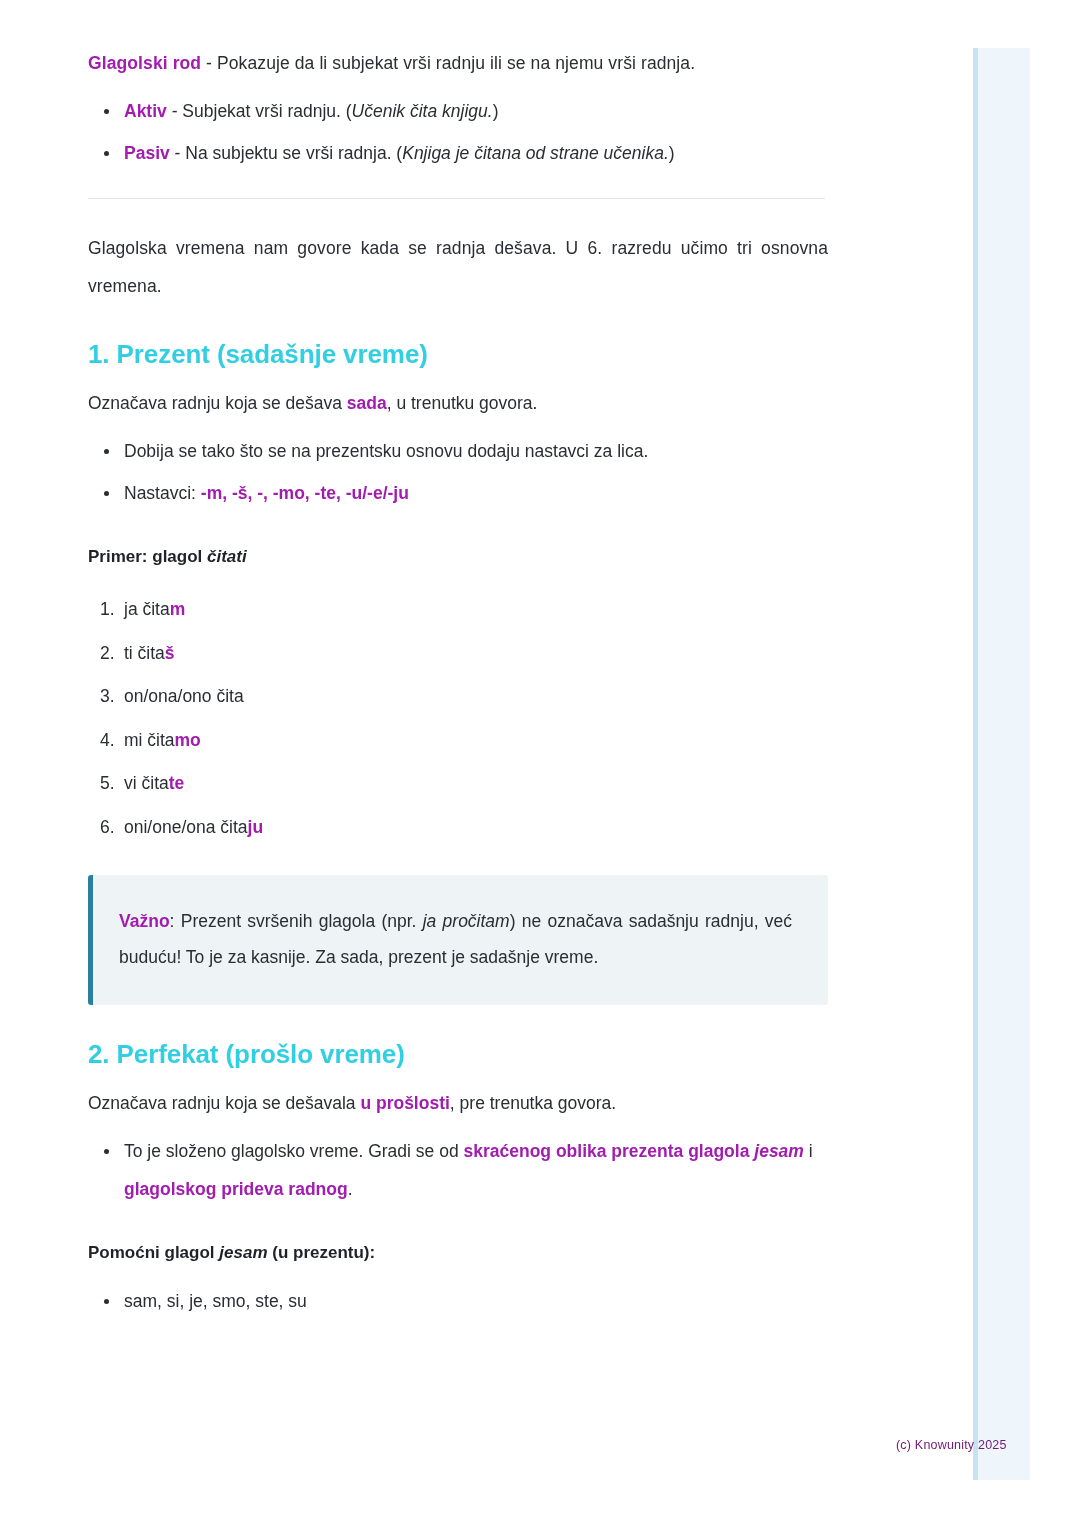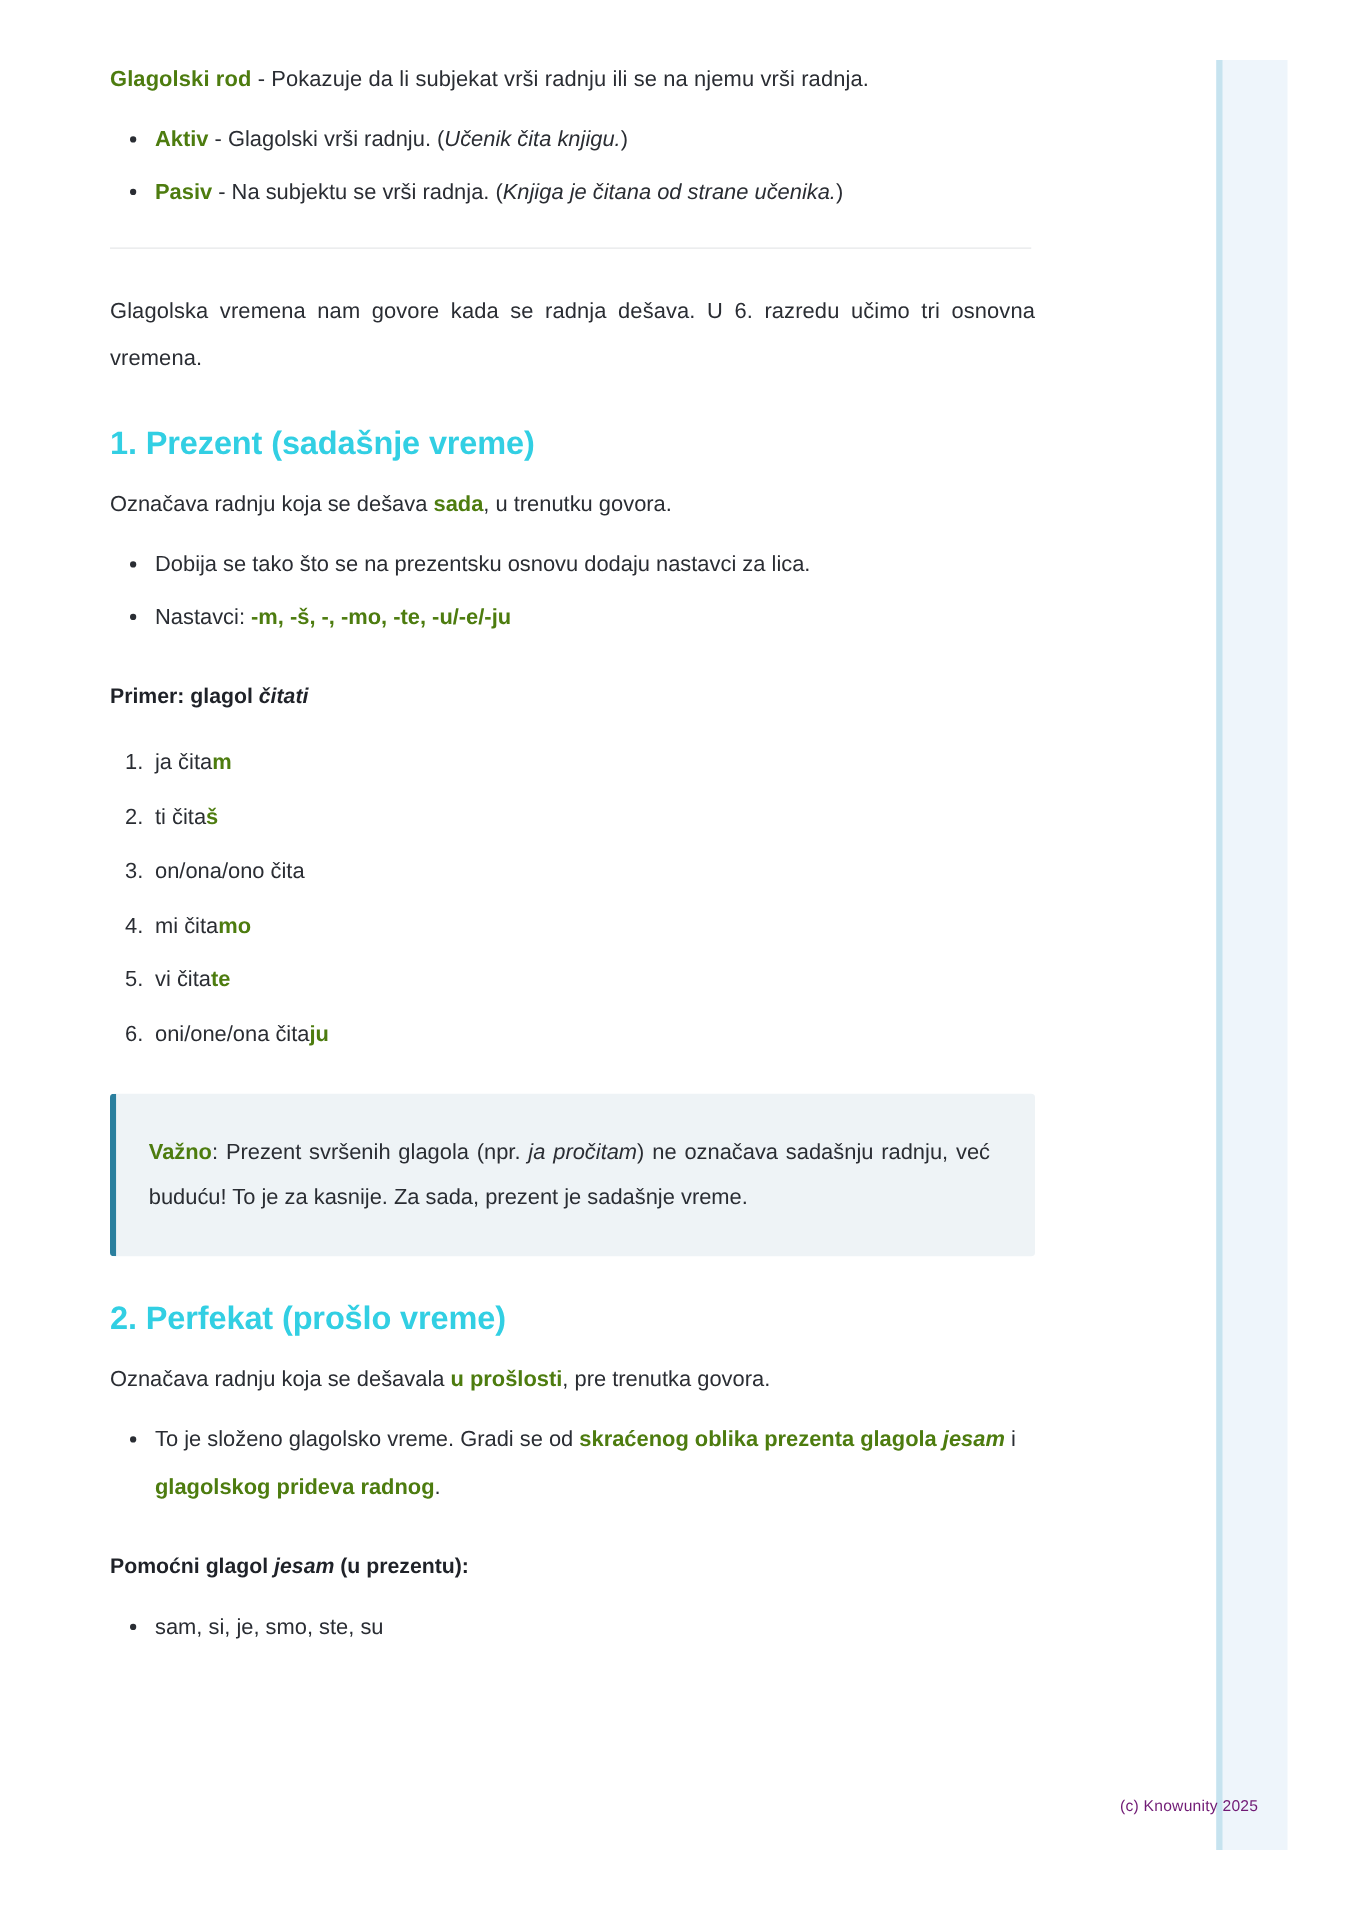"Glagolski rod" b, strong { color: #4d7c0f -> #a21caf }
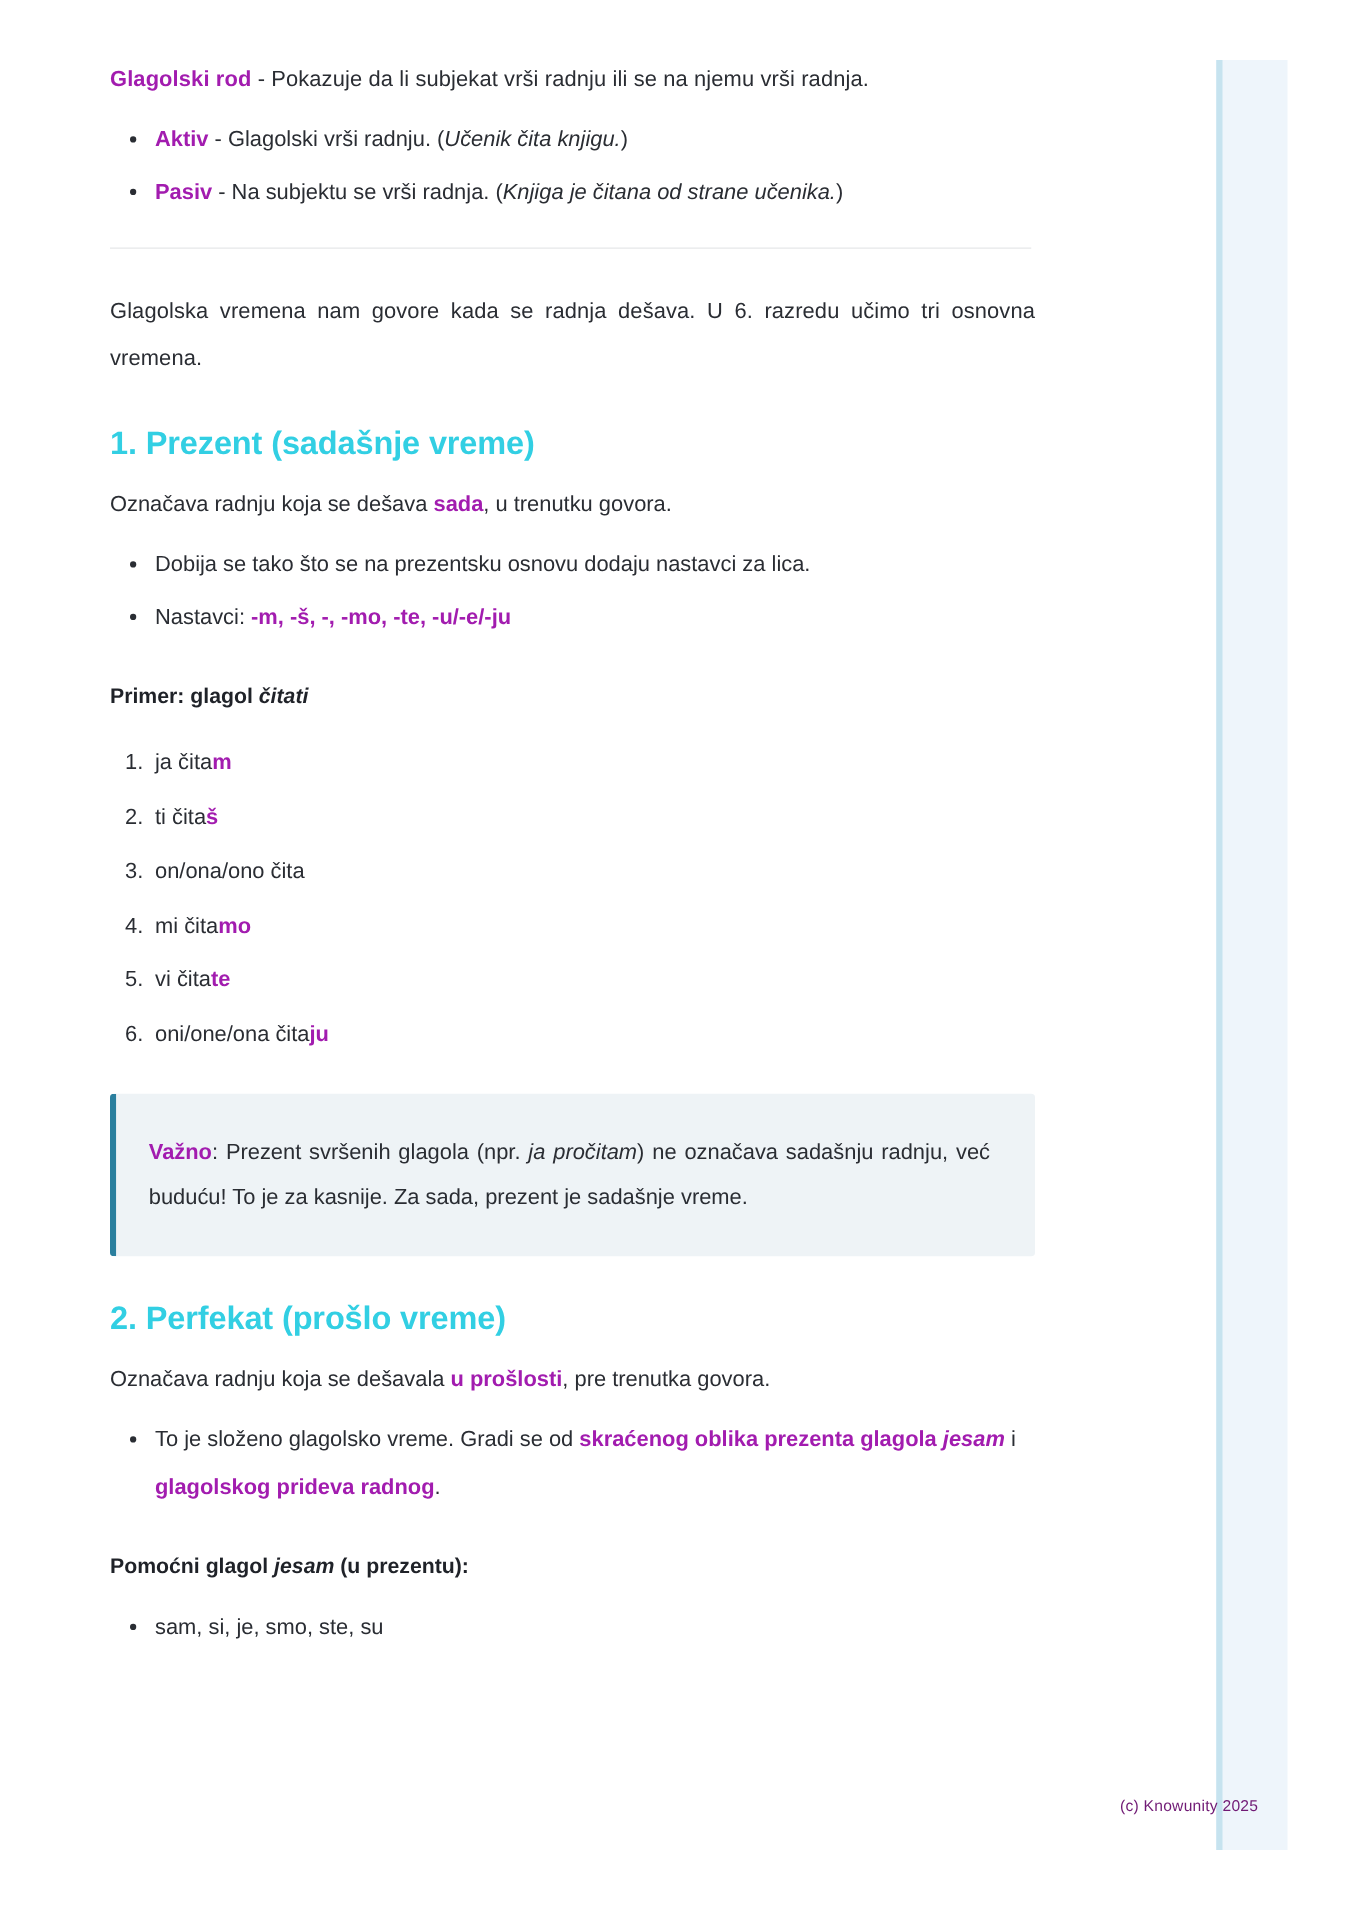"Glagolski vrši radnju. (" span { text: Glagolski -> Subjekat }
